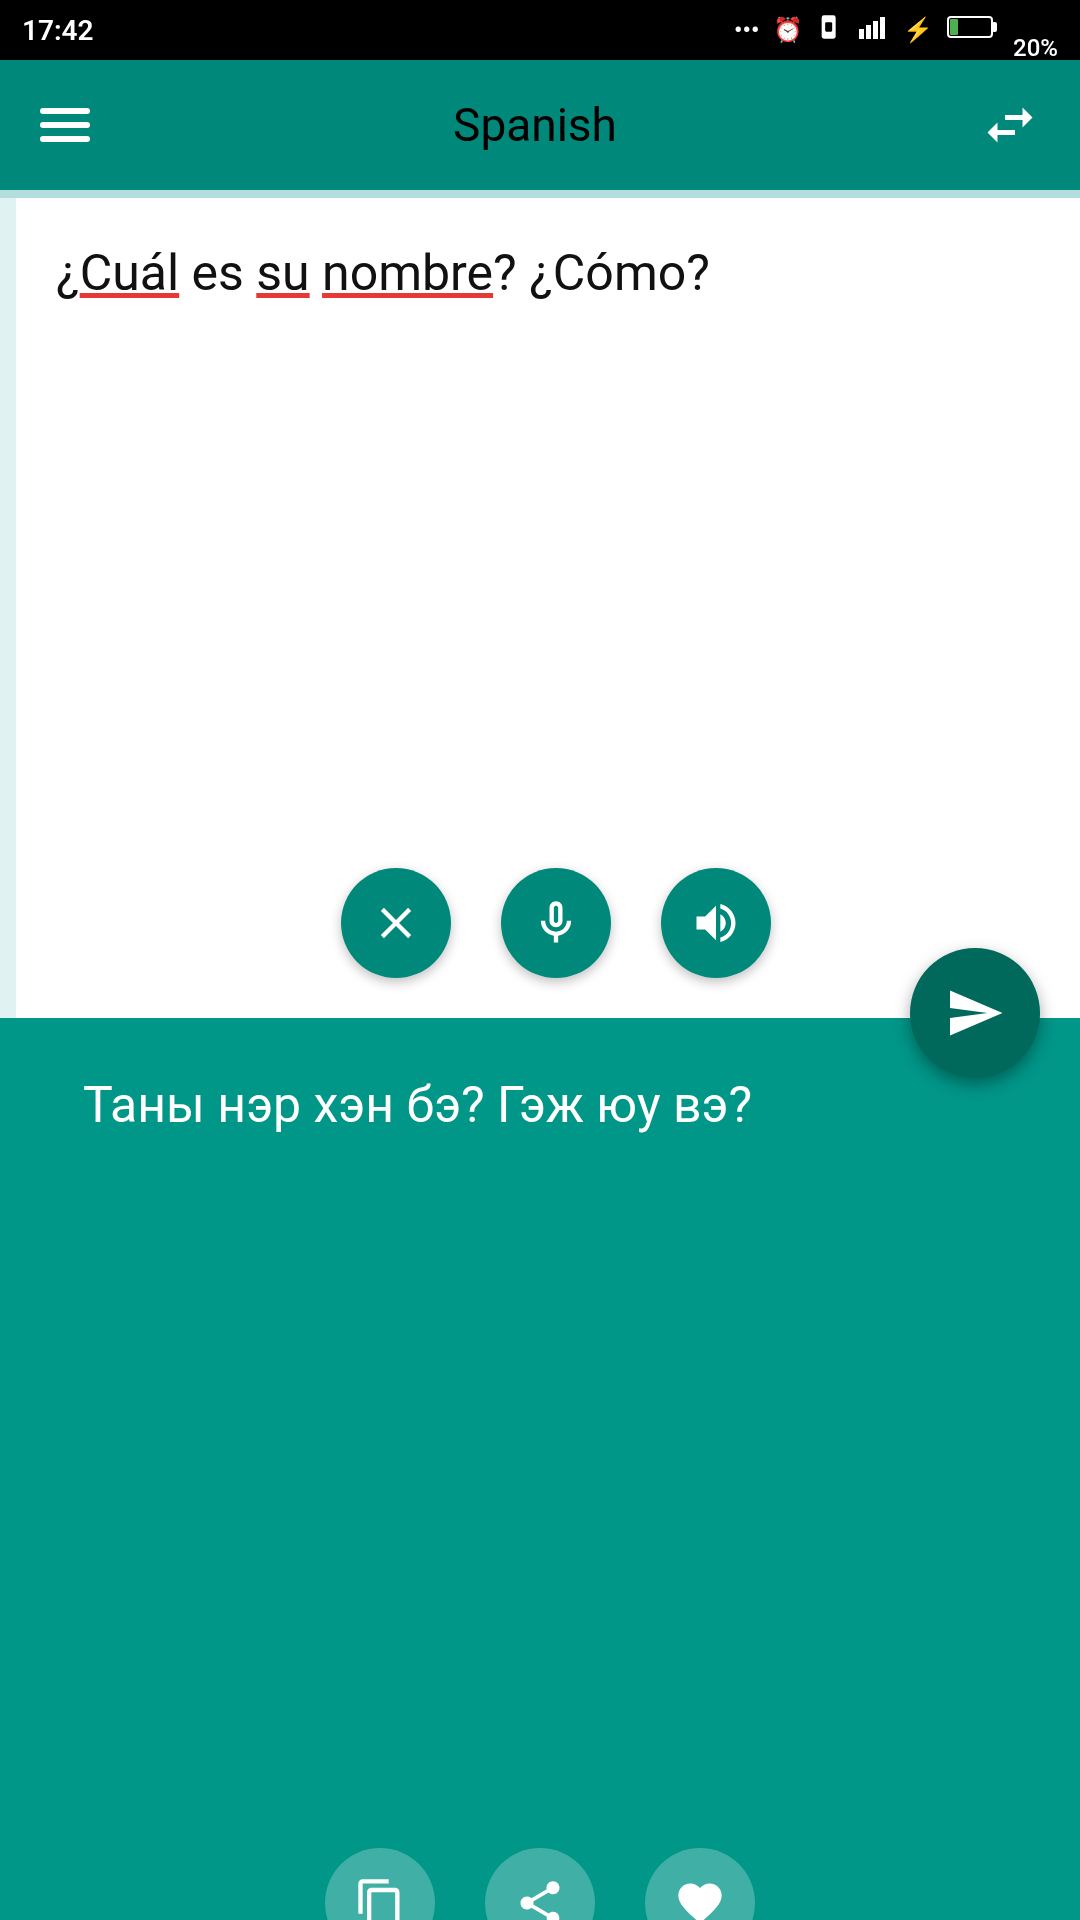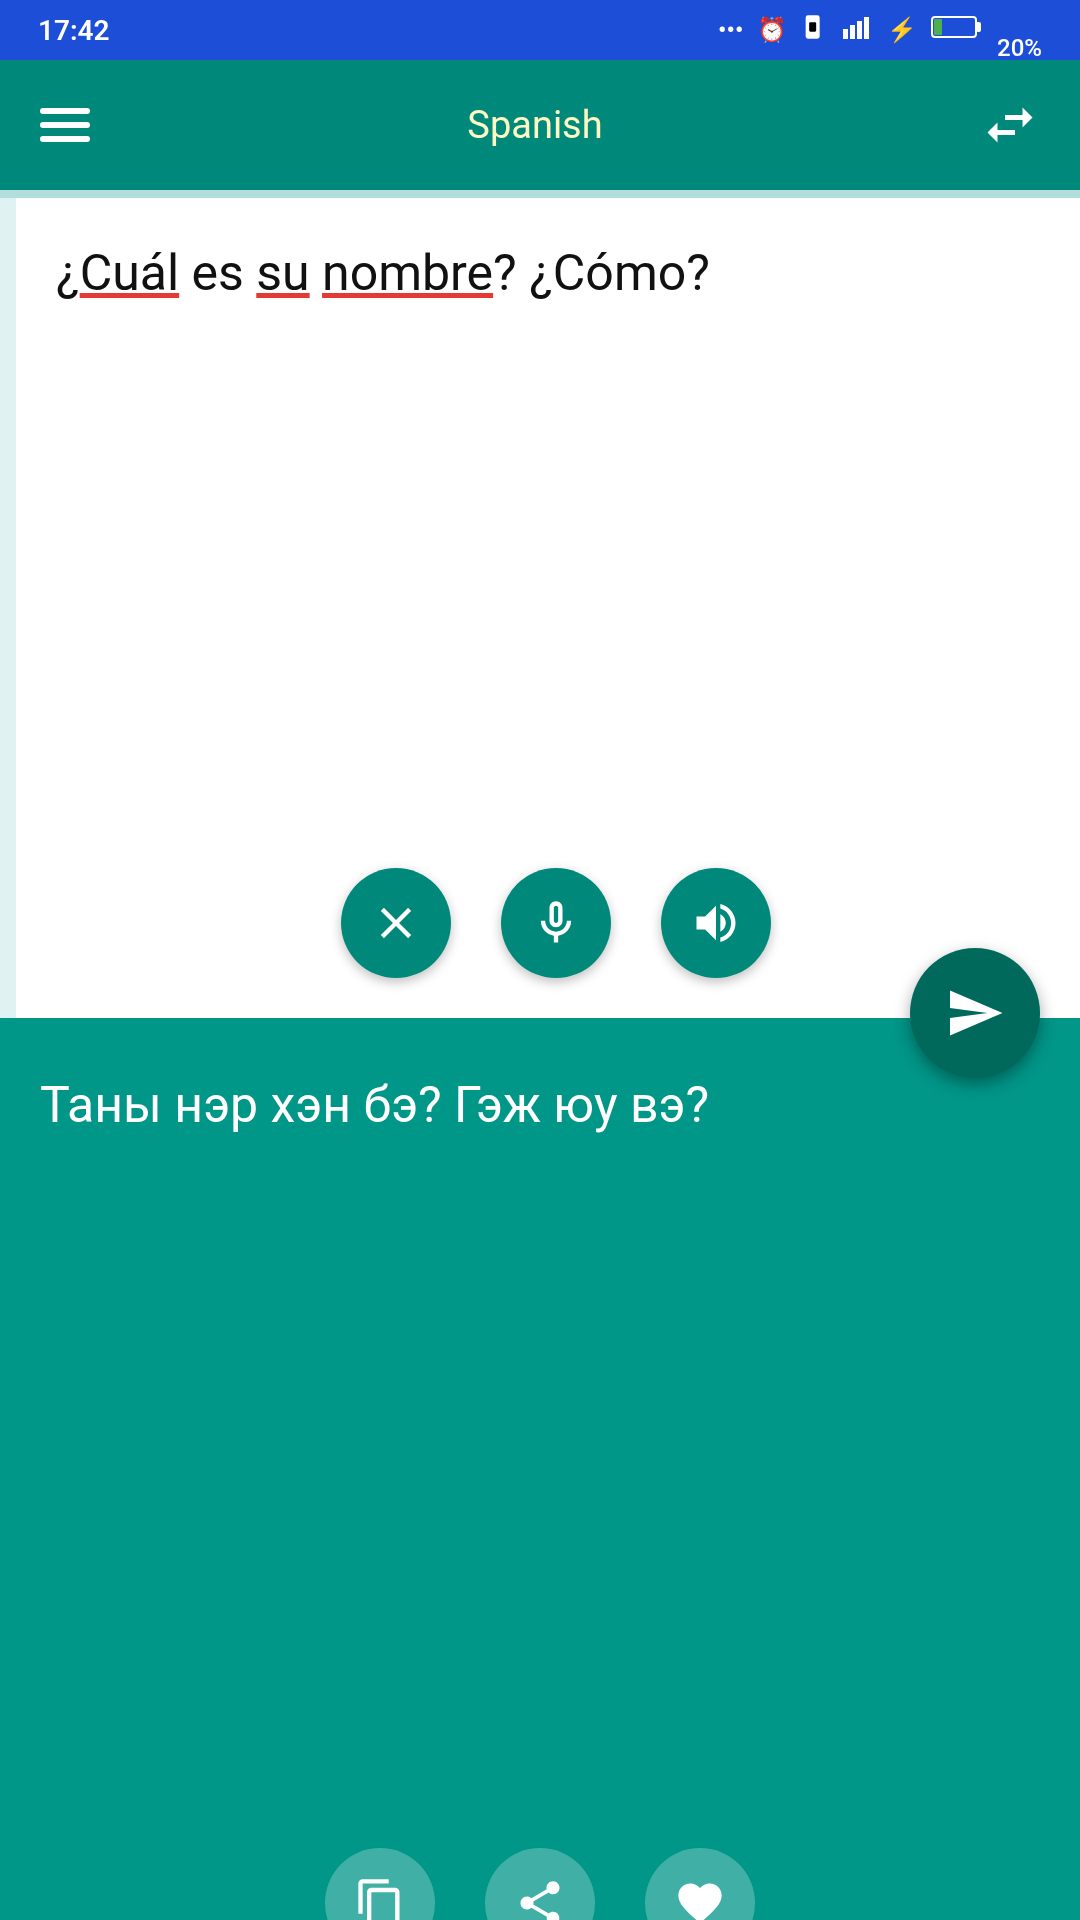"17:42" .status-bar { background: #1d4ed8 -> #000000; padding: 0 38px -> 0 22px }
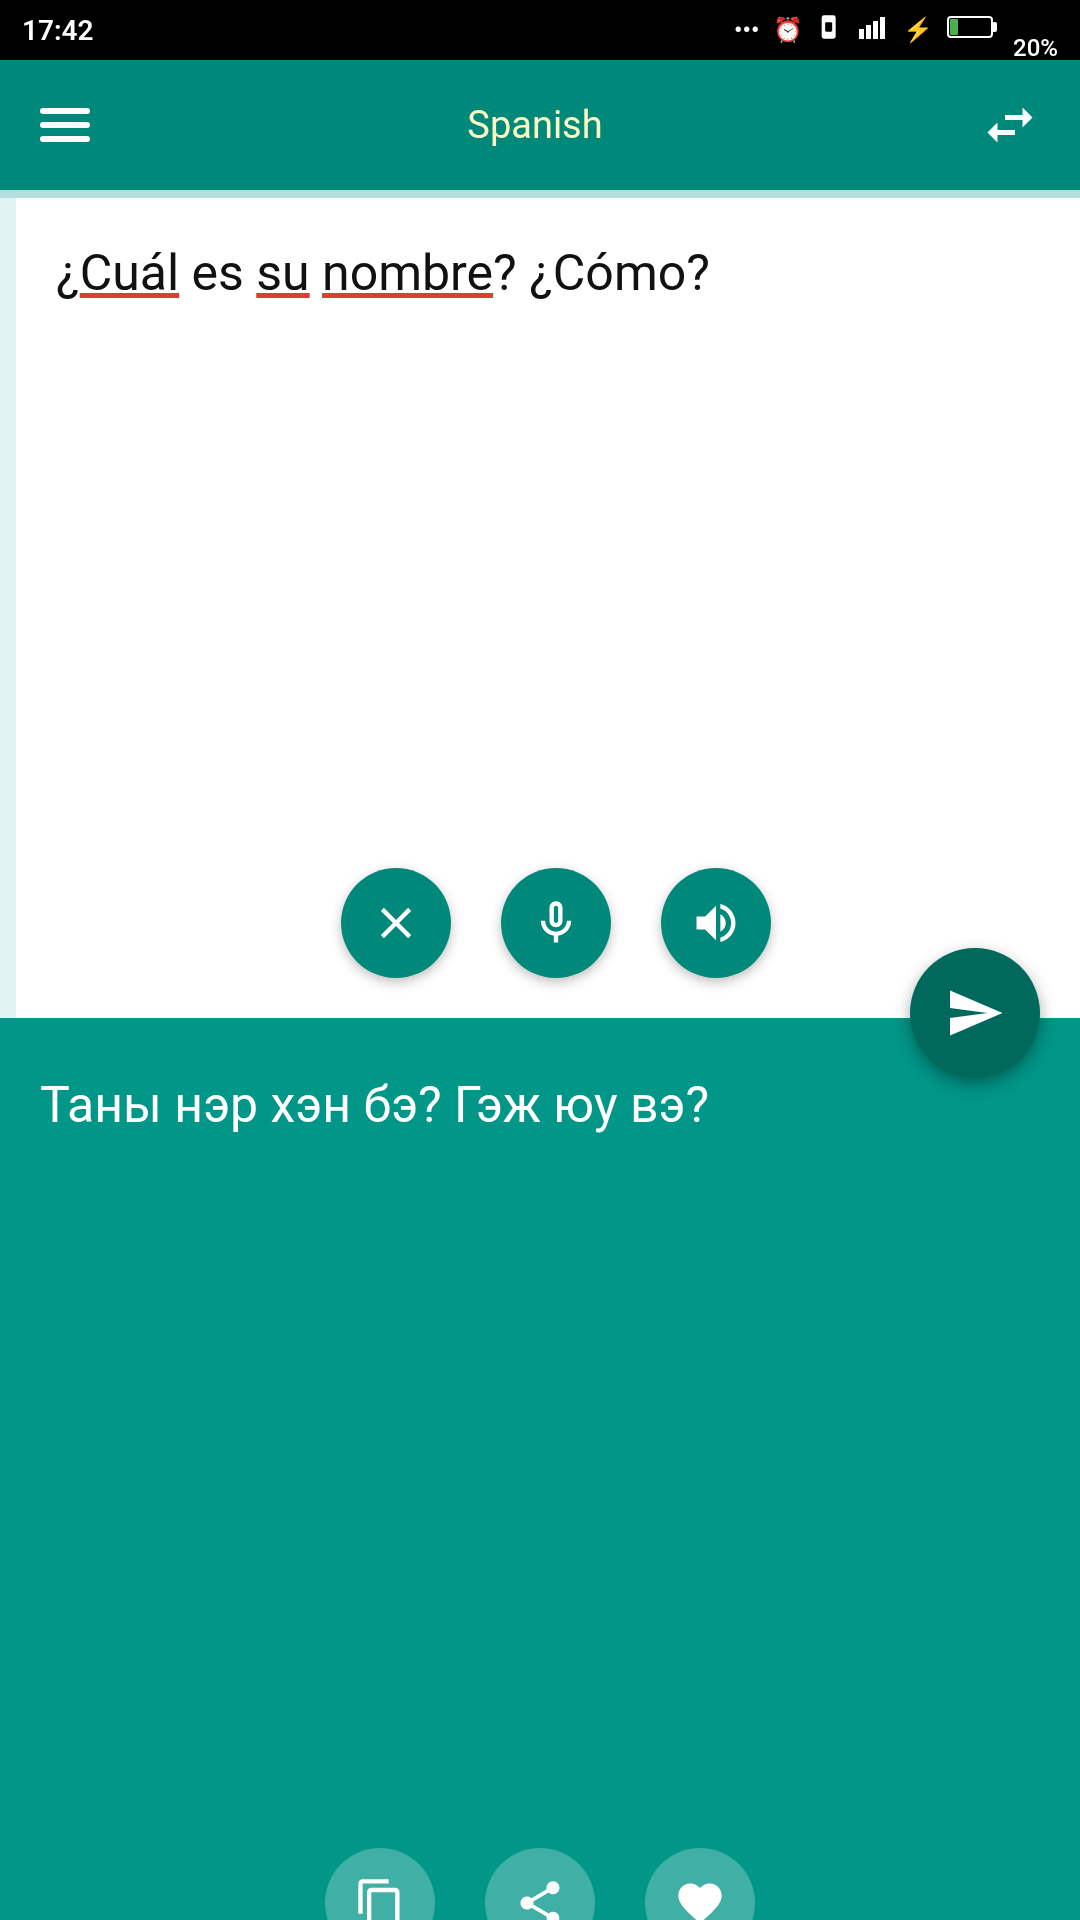"Spanish" .header-lang { color: #fef9c3 -> #000000; font-size: 38px -> 46px }
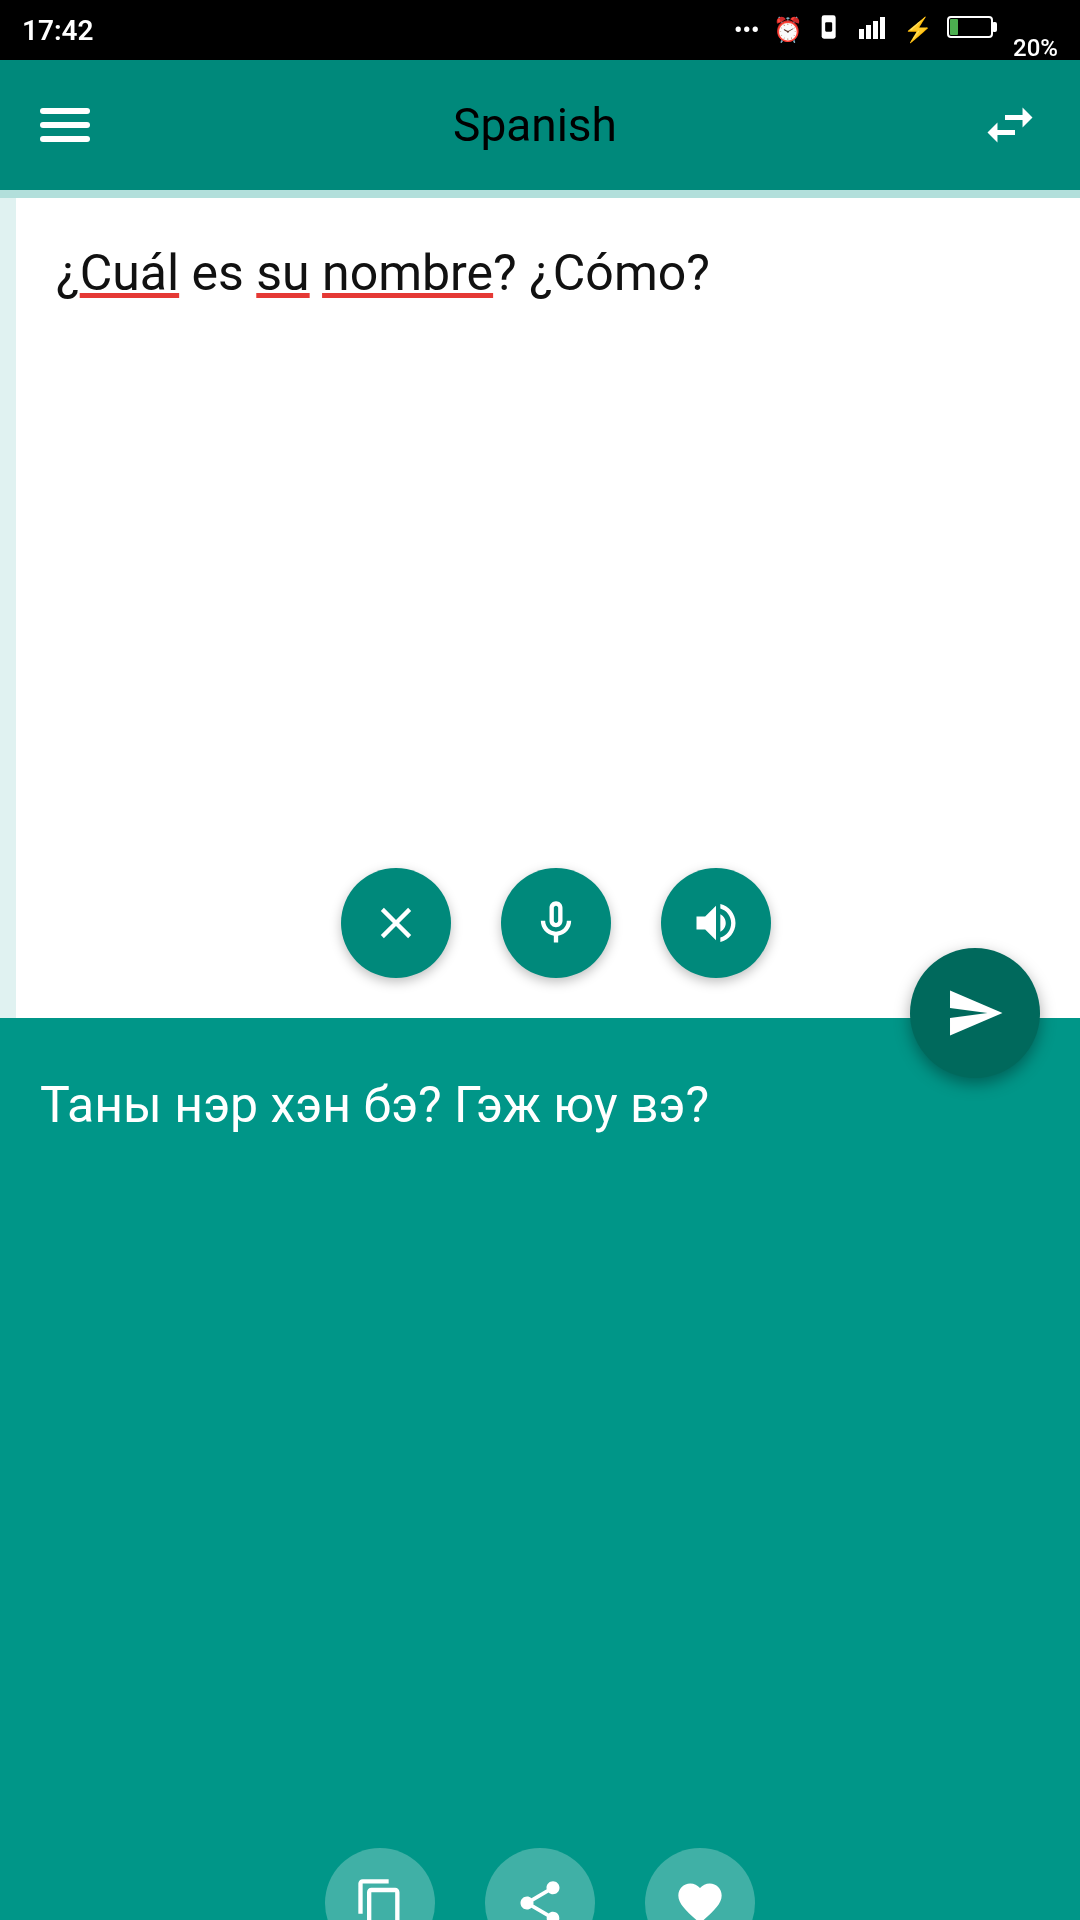"Таны нэр хэн бэ? Гэж" .translation-text { margin-left: none -> 43px }
